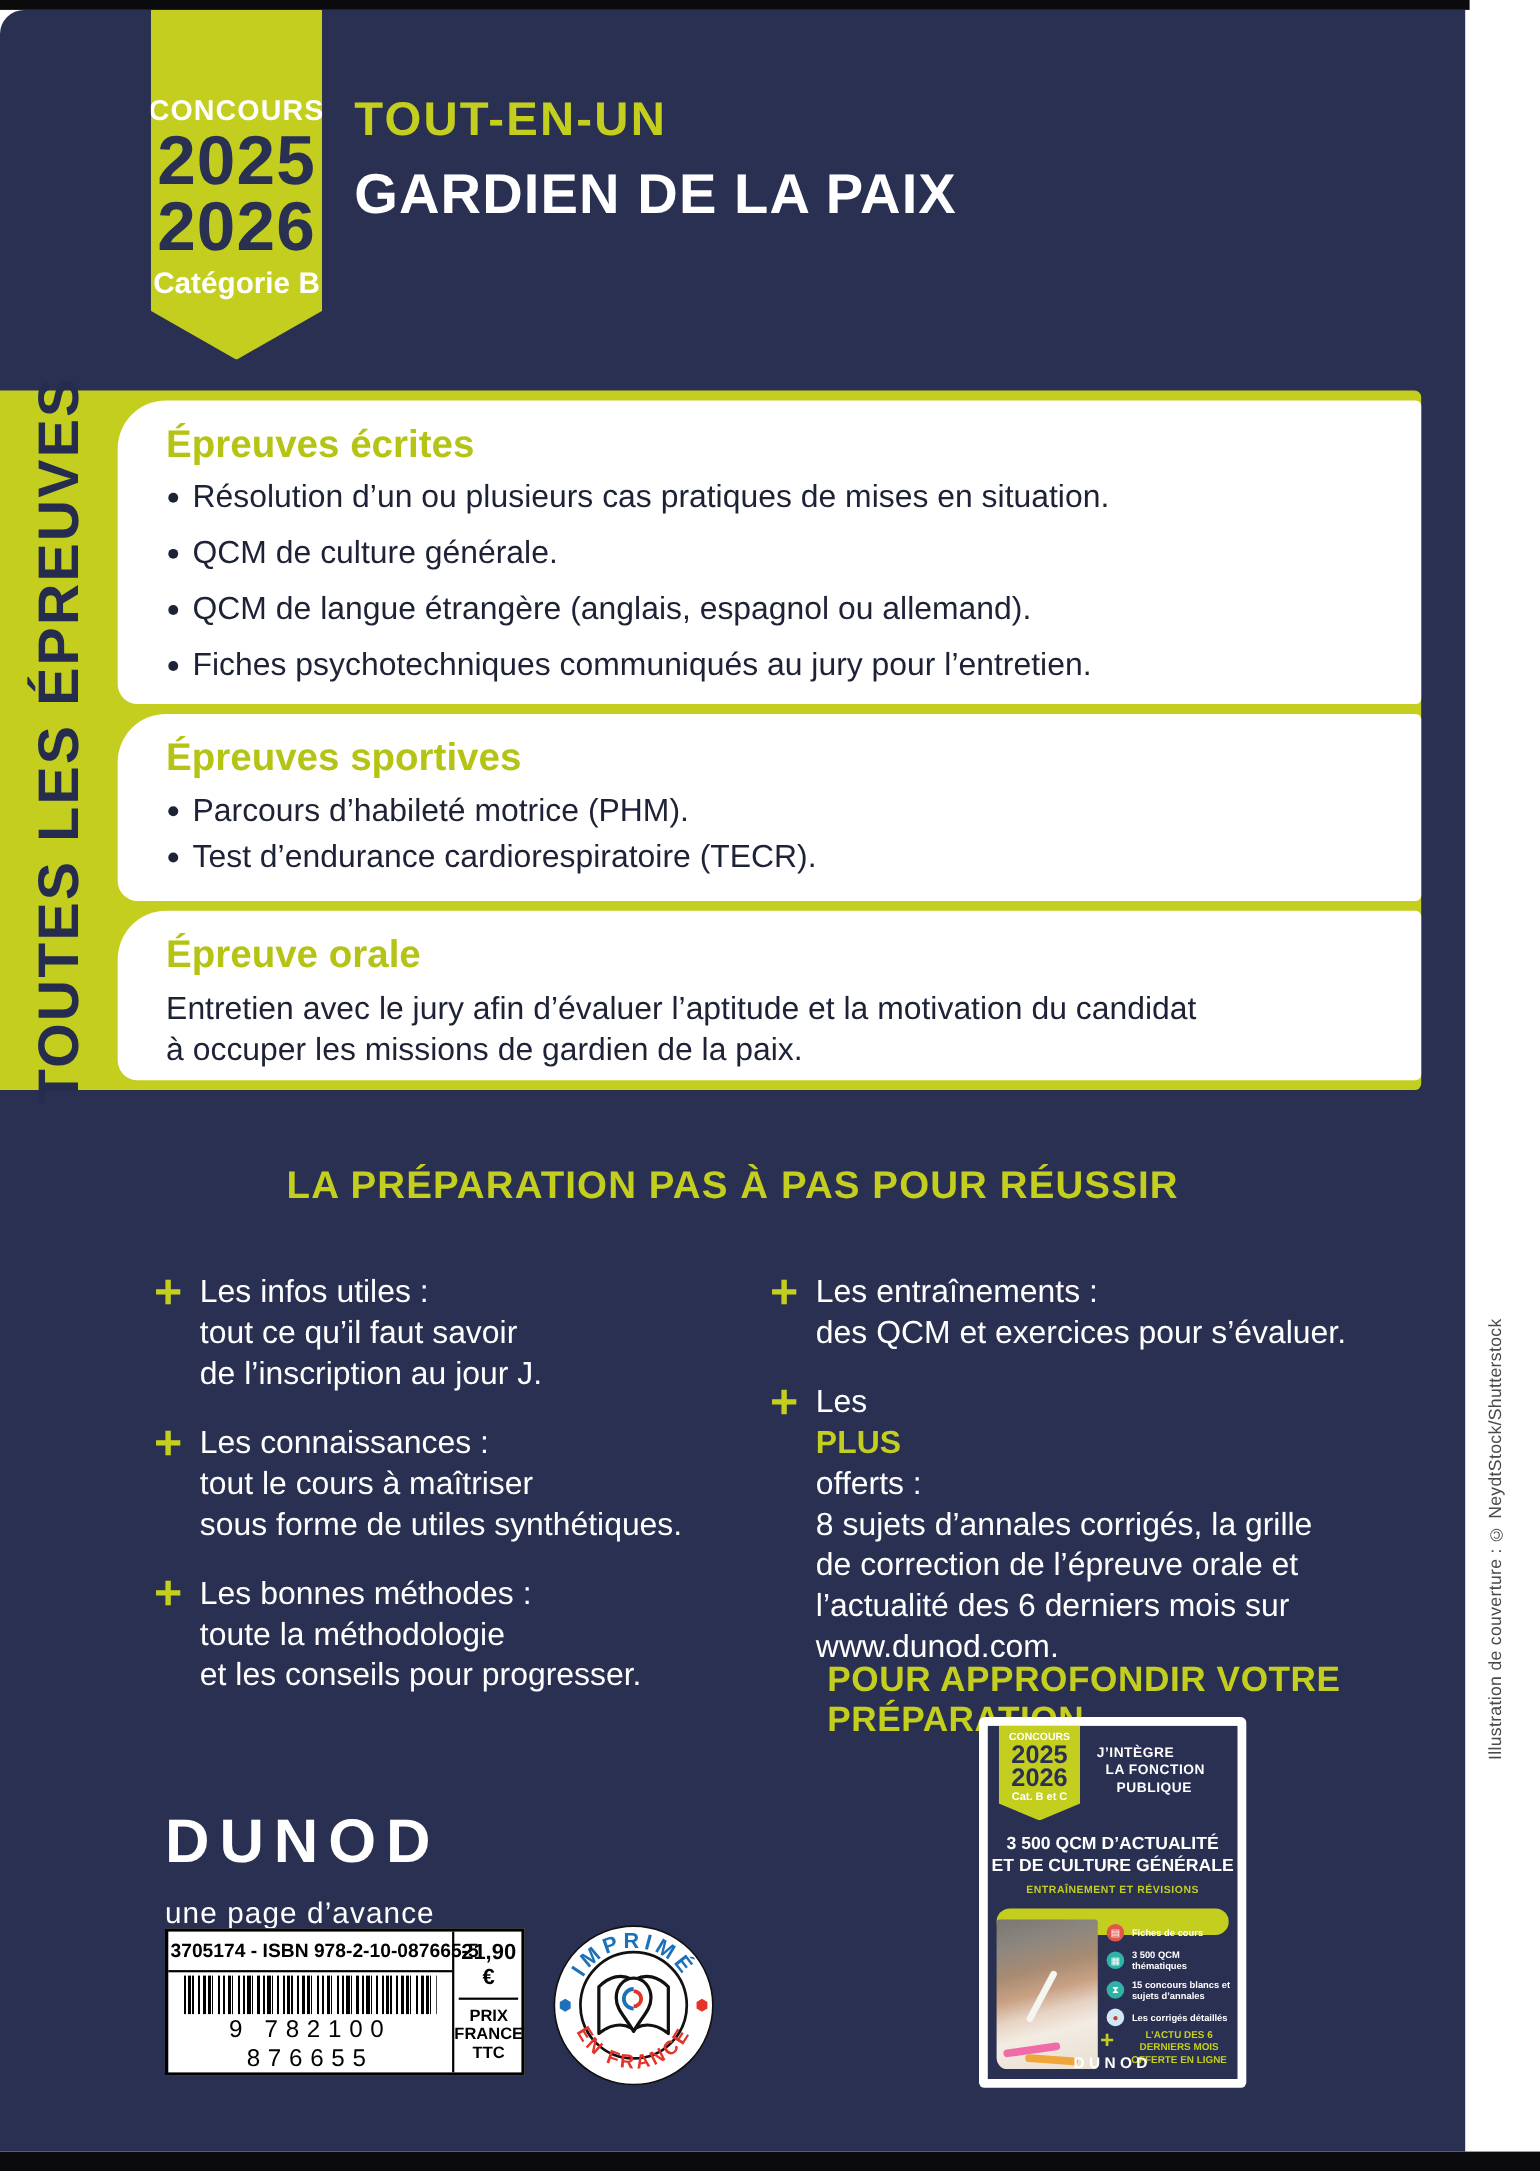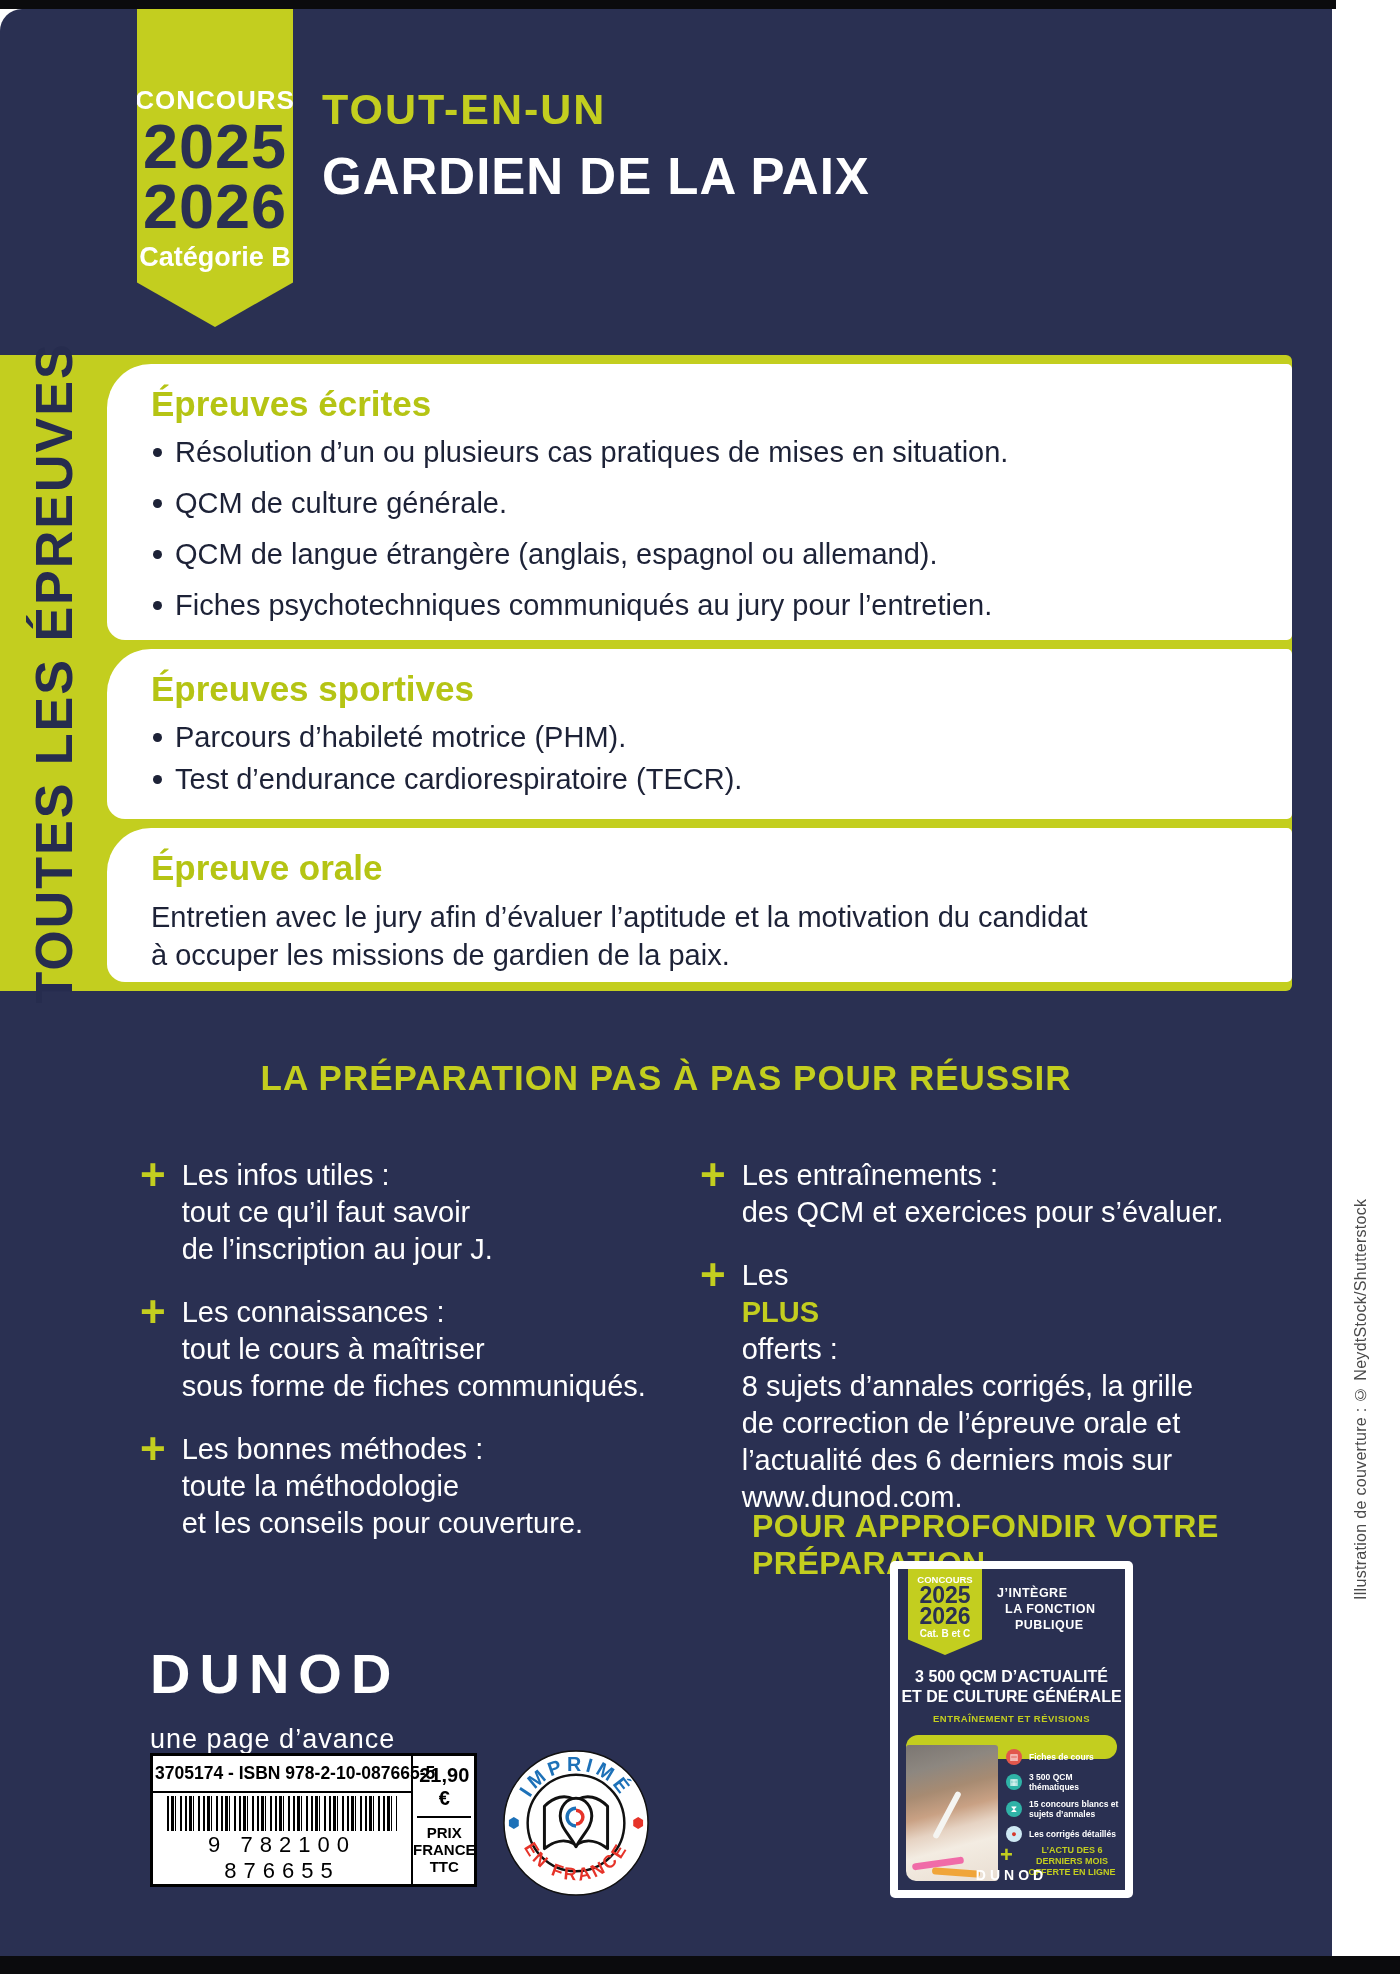"sous forme de fiches communiqués." span { text: fiches communiqués -> utiles synthétiques }
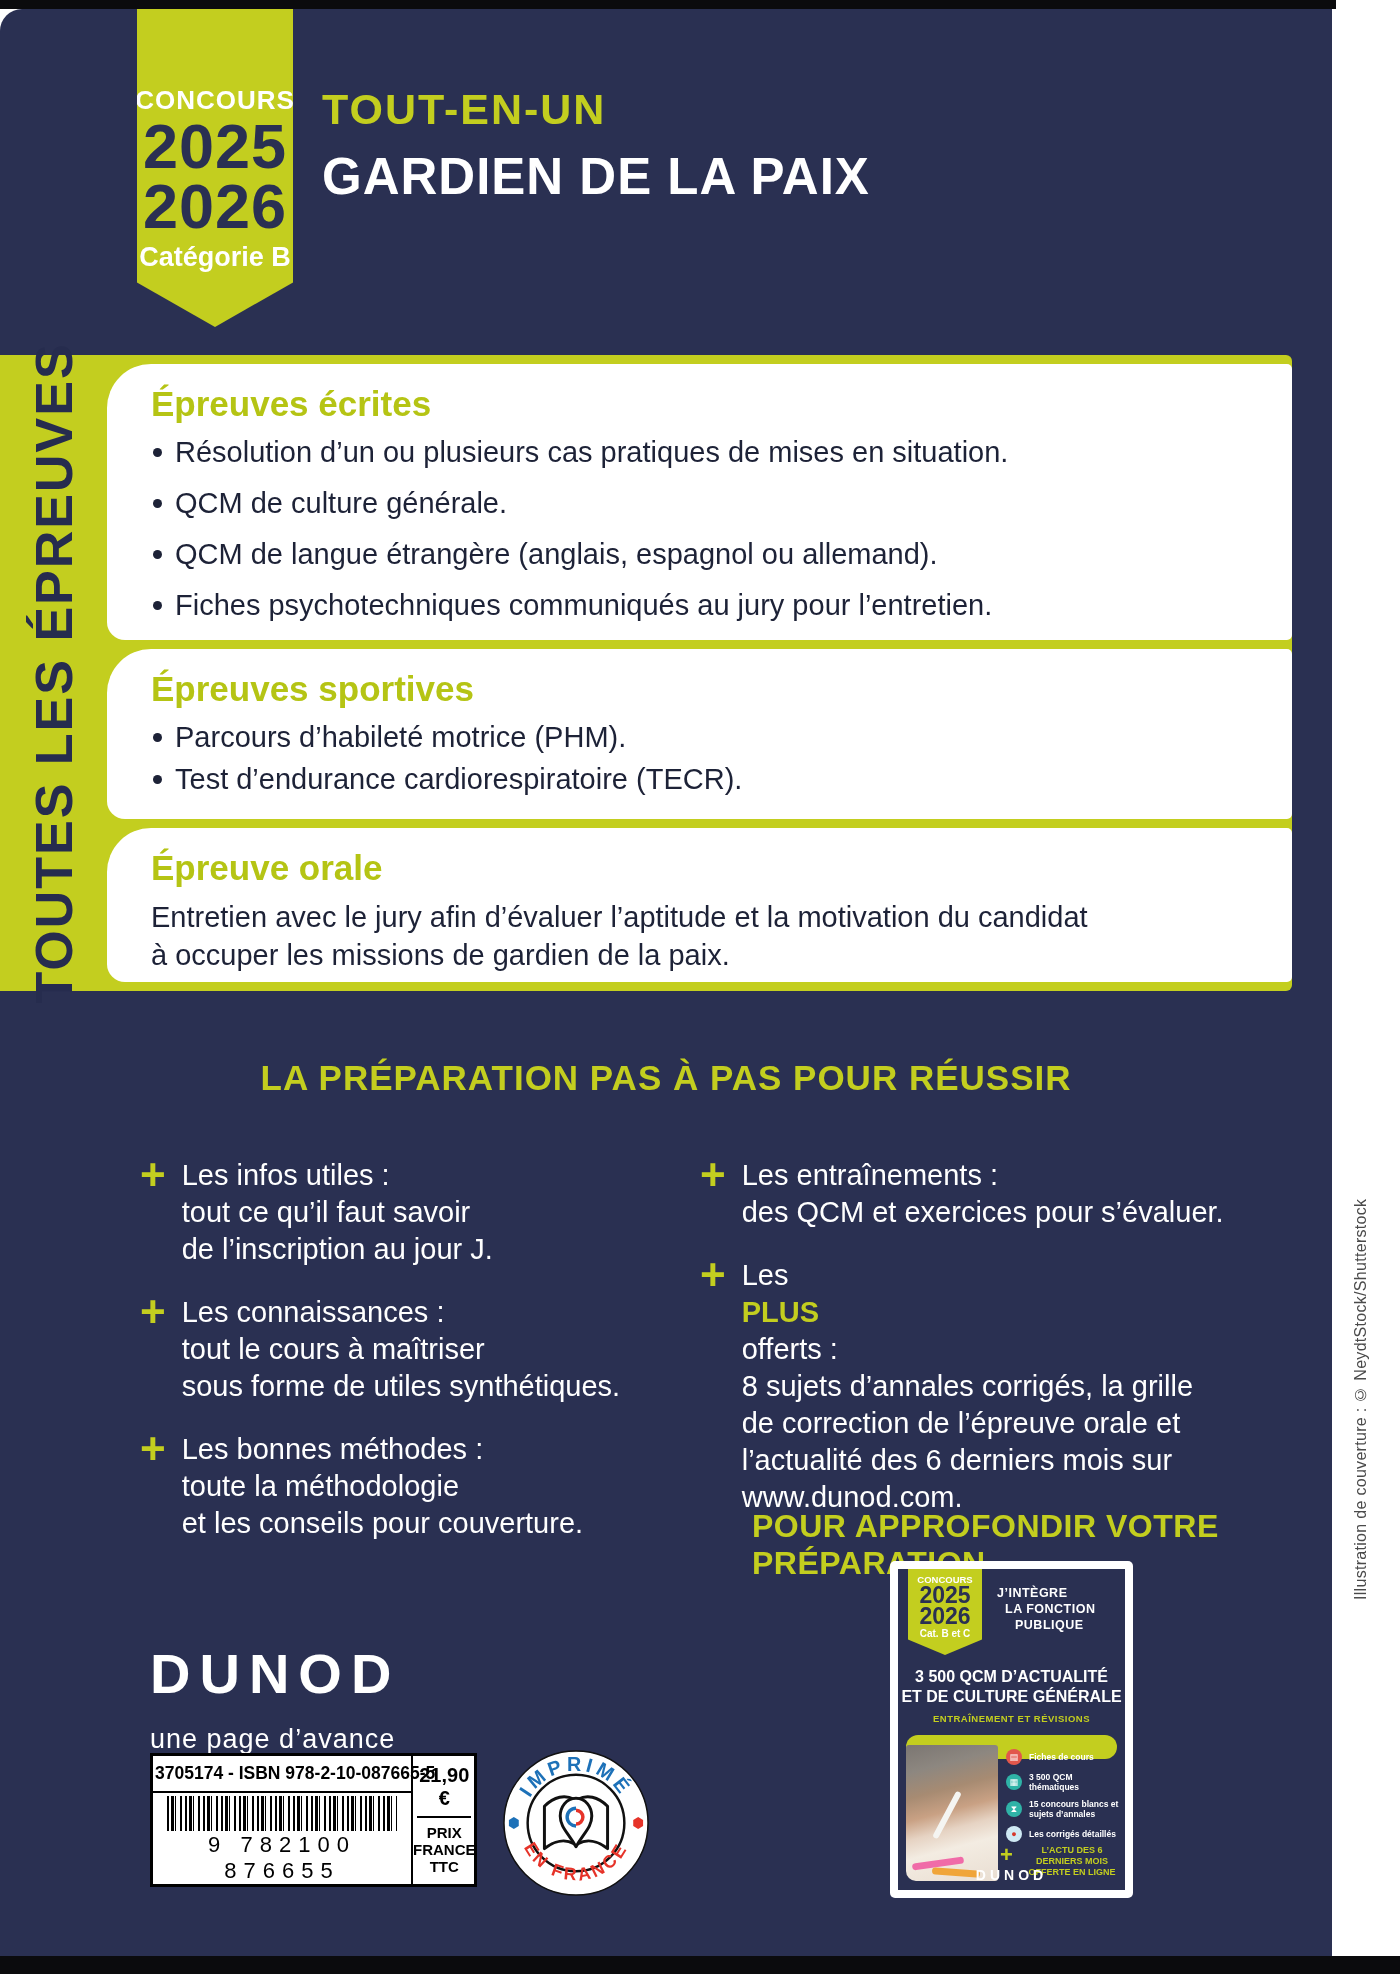"et les conseils pour couverture." span { text: couverture -> progresser }
